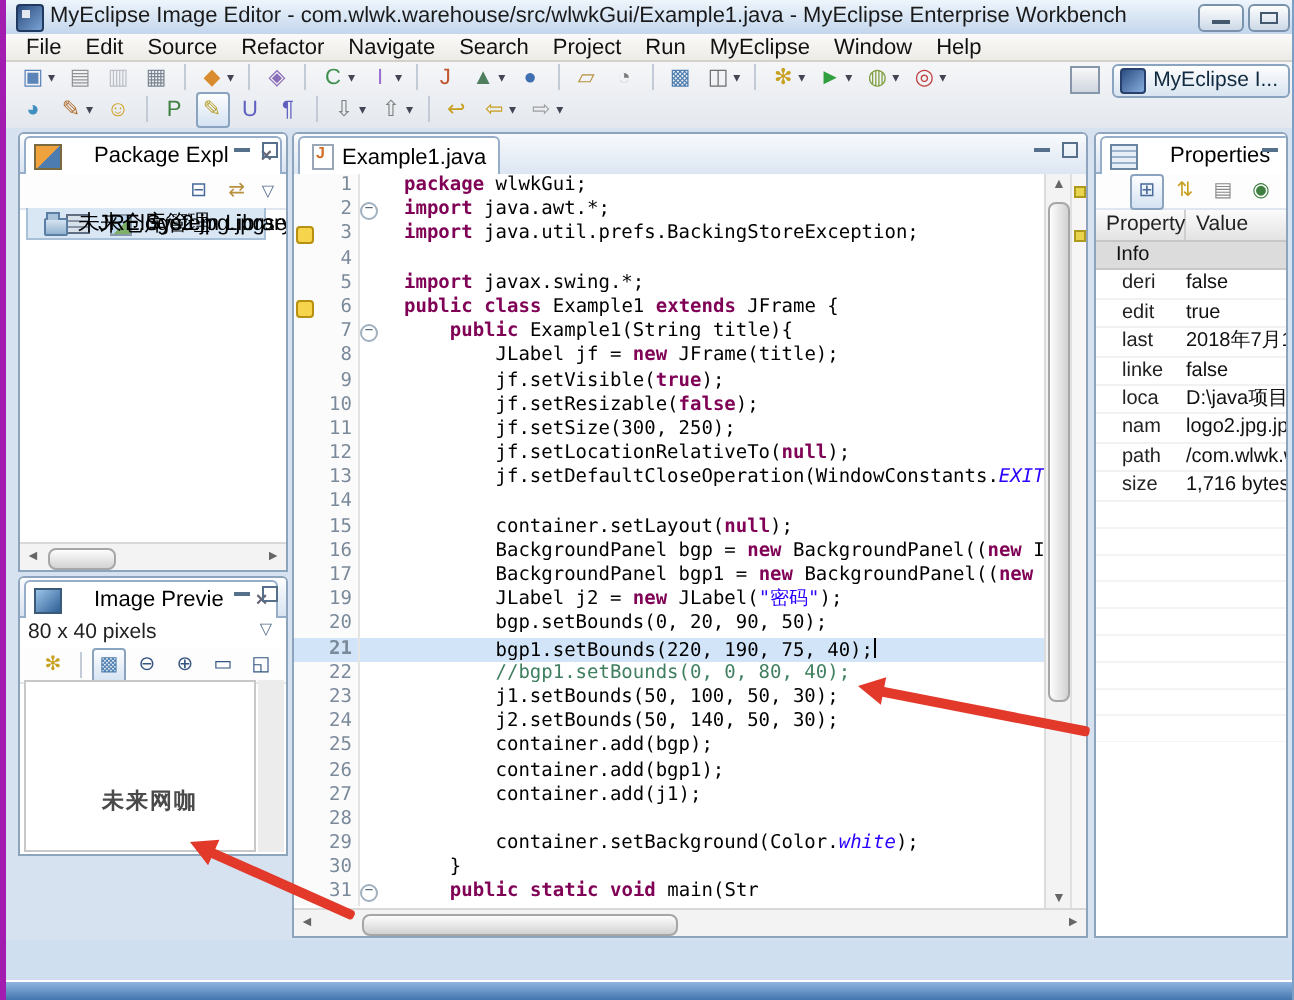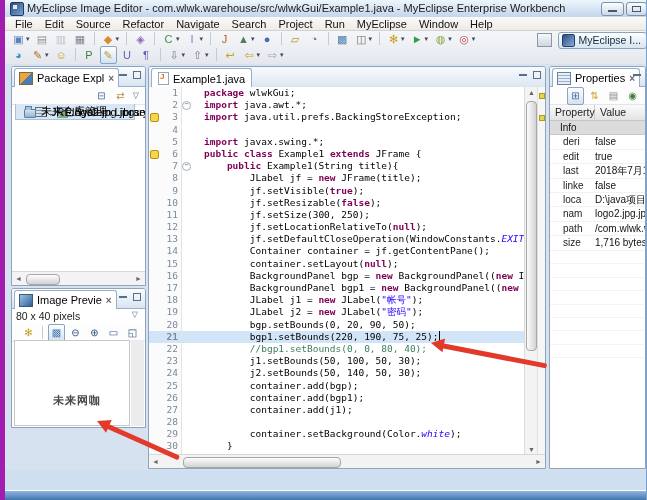"MyEclipse Image Editor -" .win { border-left: 5px solid #a21caf -> 3px solid #a21caf }
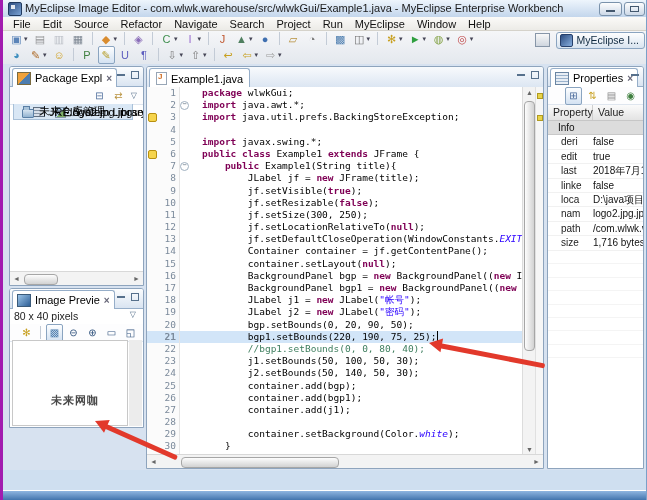"Package Expl" .ptab { gap: none -> 12px }
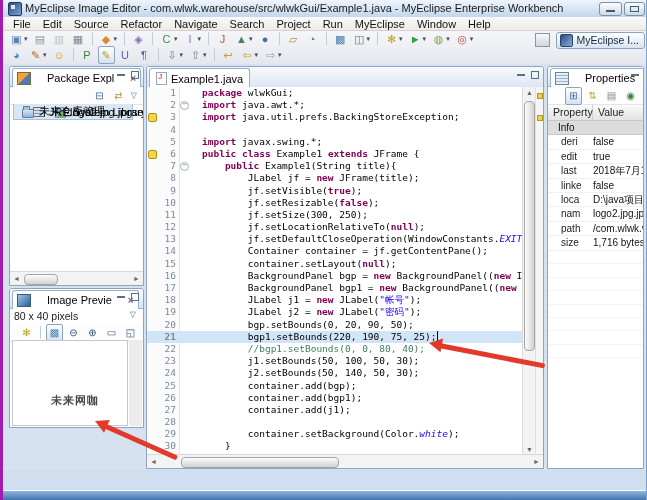"Container container =" span.lcode { html: <span><span> Container container = jf.getContentPane();</span></span> -> none }
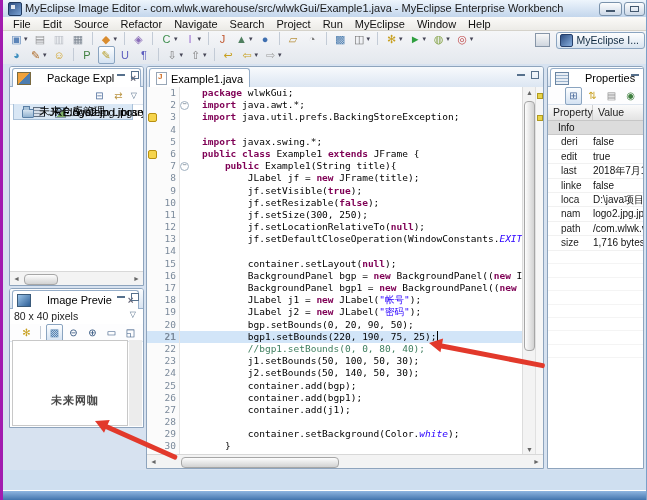"18" div.cl { html: <div><span></span><span>18</span><span></span><span><span> JLabel j1 = </span><span>new</span><span> JLabel(</span><span>"帐号"</span><span>);</span></span></div> -> none }
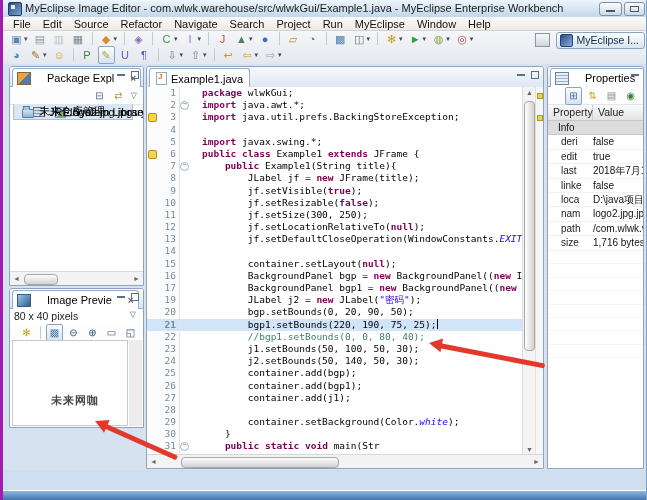"bgp1.setBounds(220, 190, 75, 25);" span { text: 25 -> 40 }
